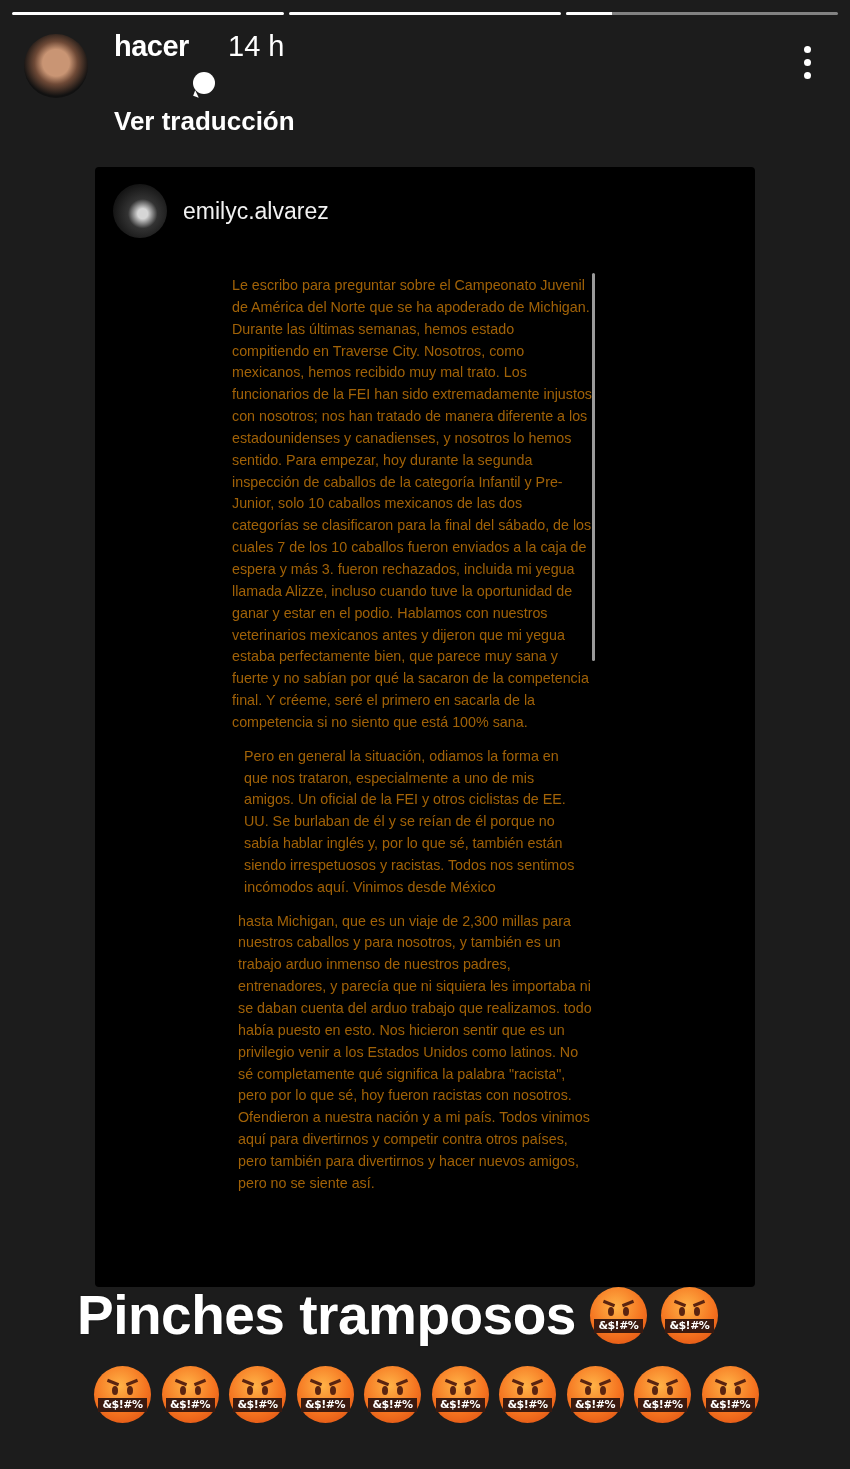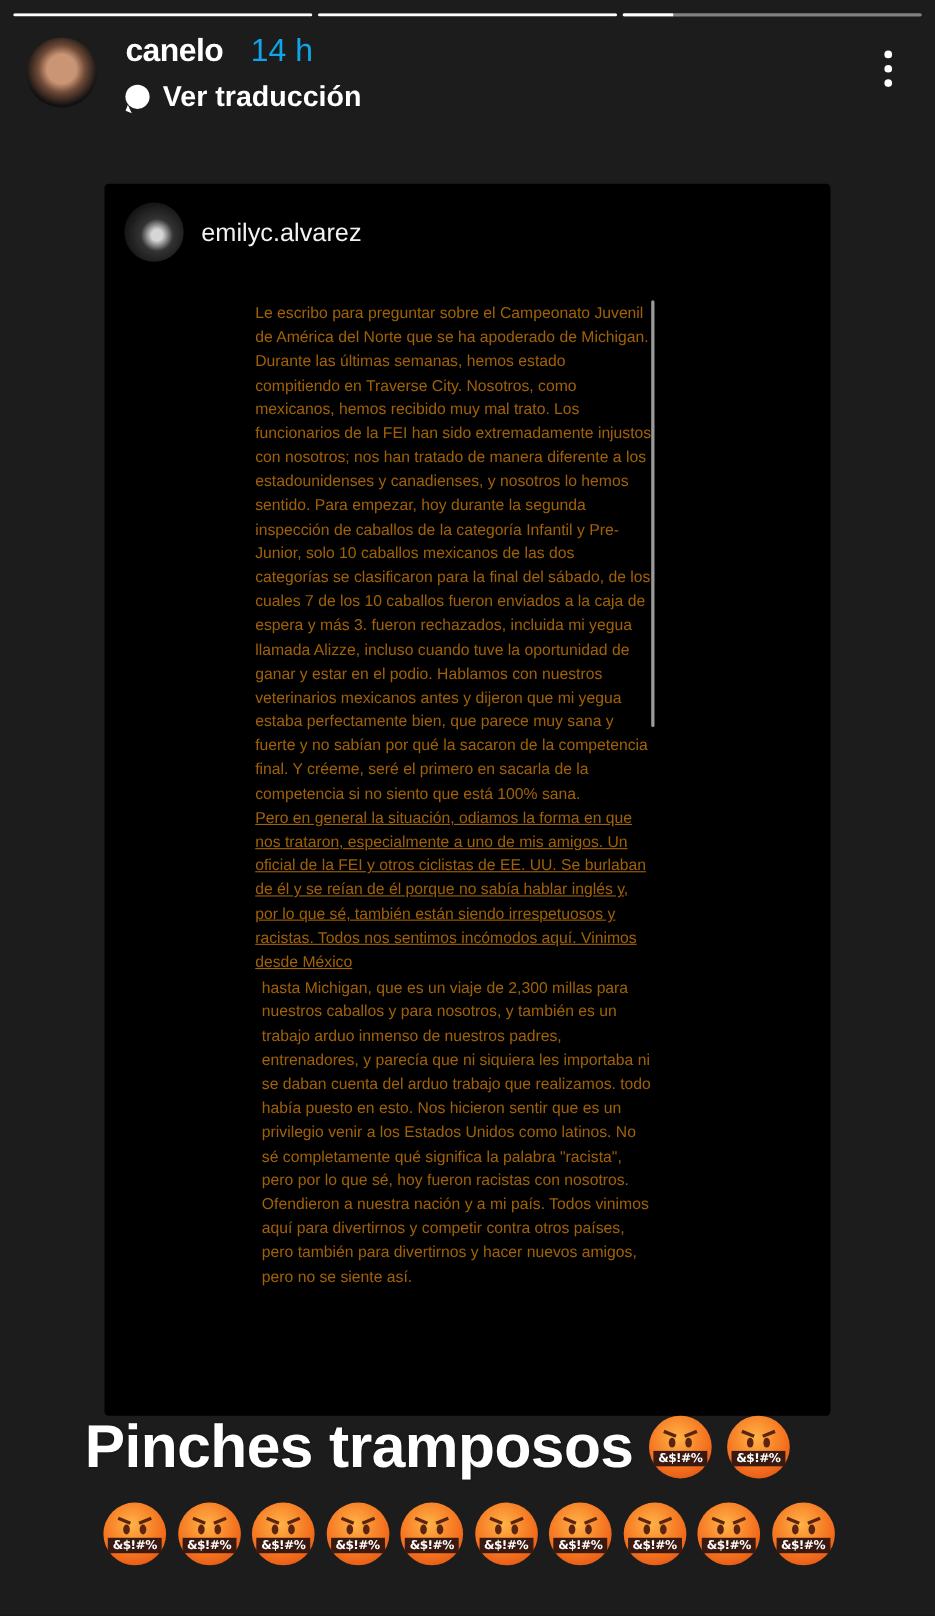"canelo" span.user { text: canelo -> hacer }
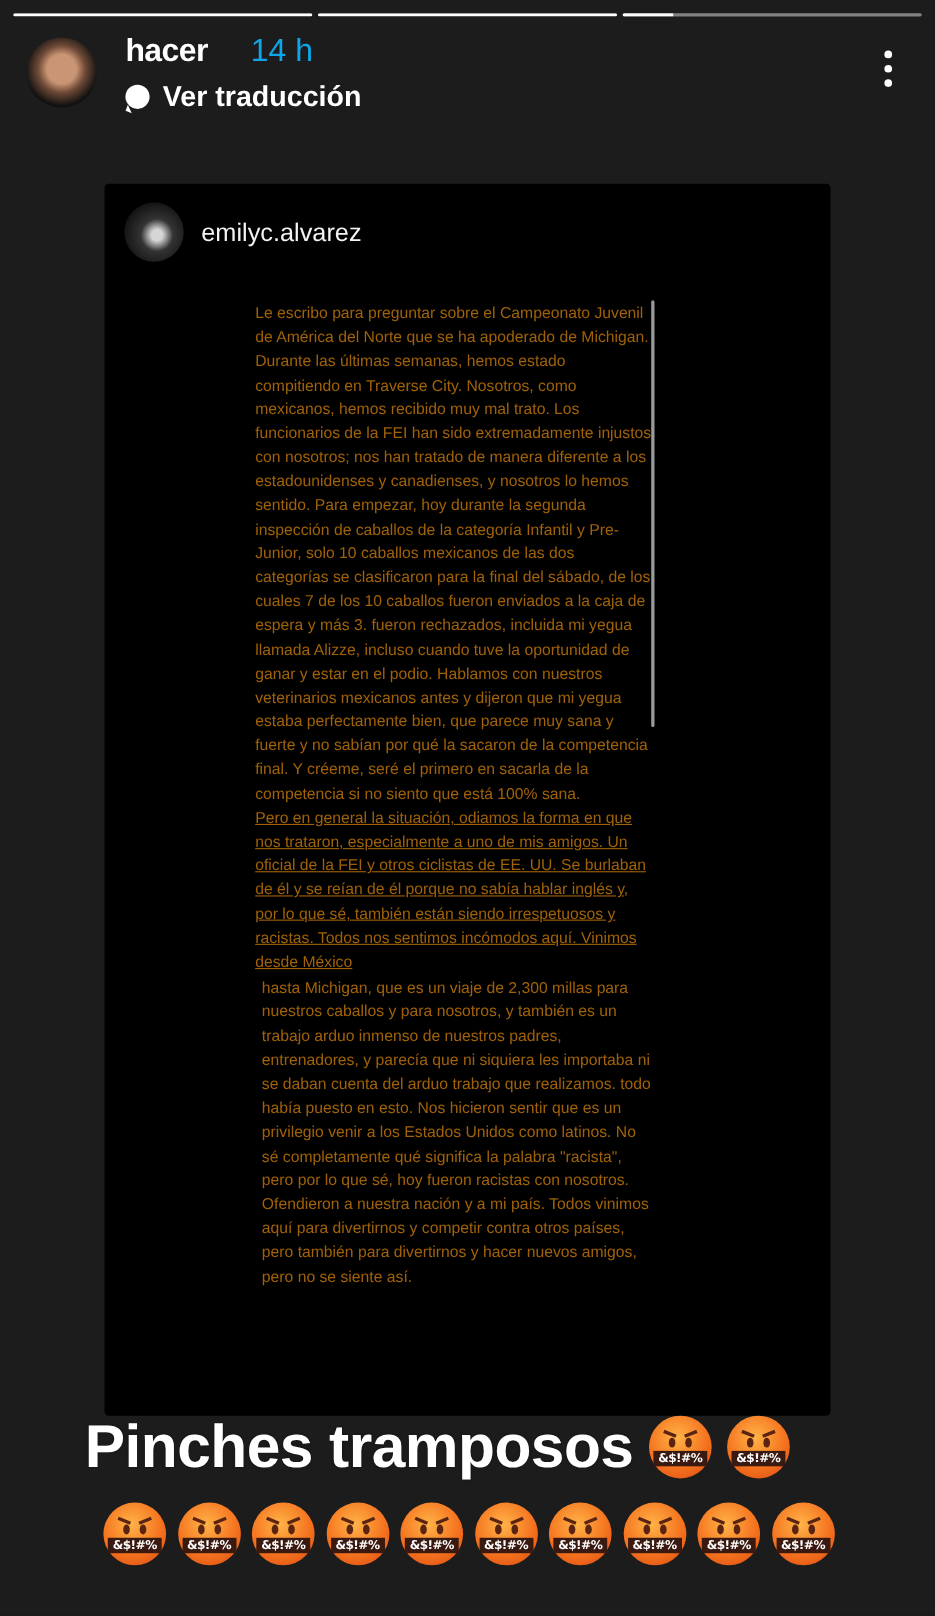"14 h" .time { color: #0ea5e9 -> #ffffff }
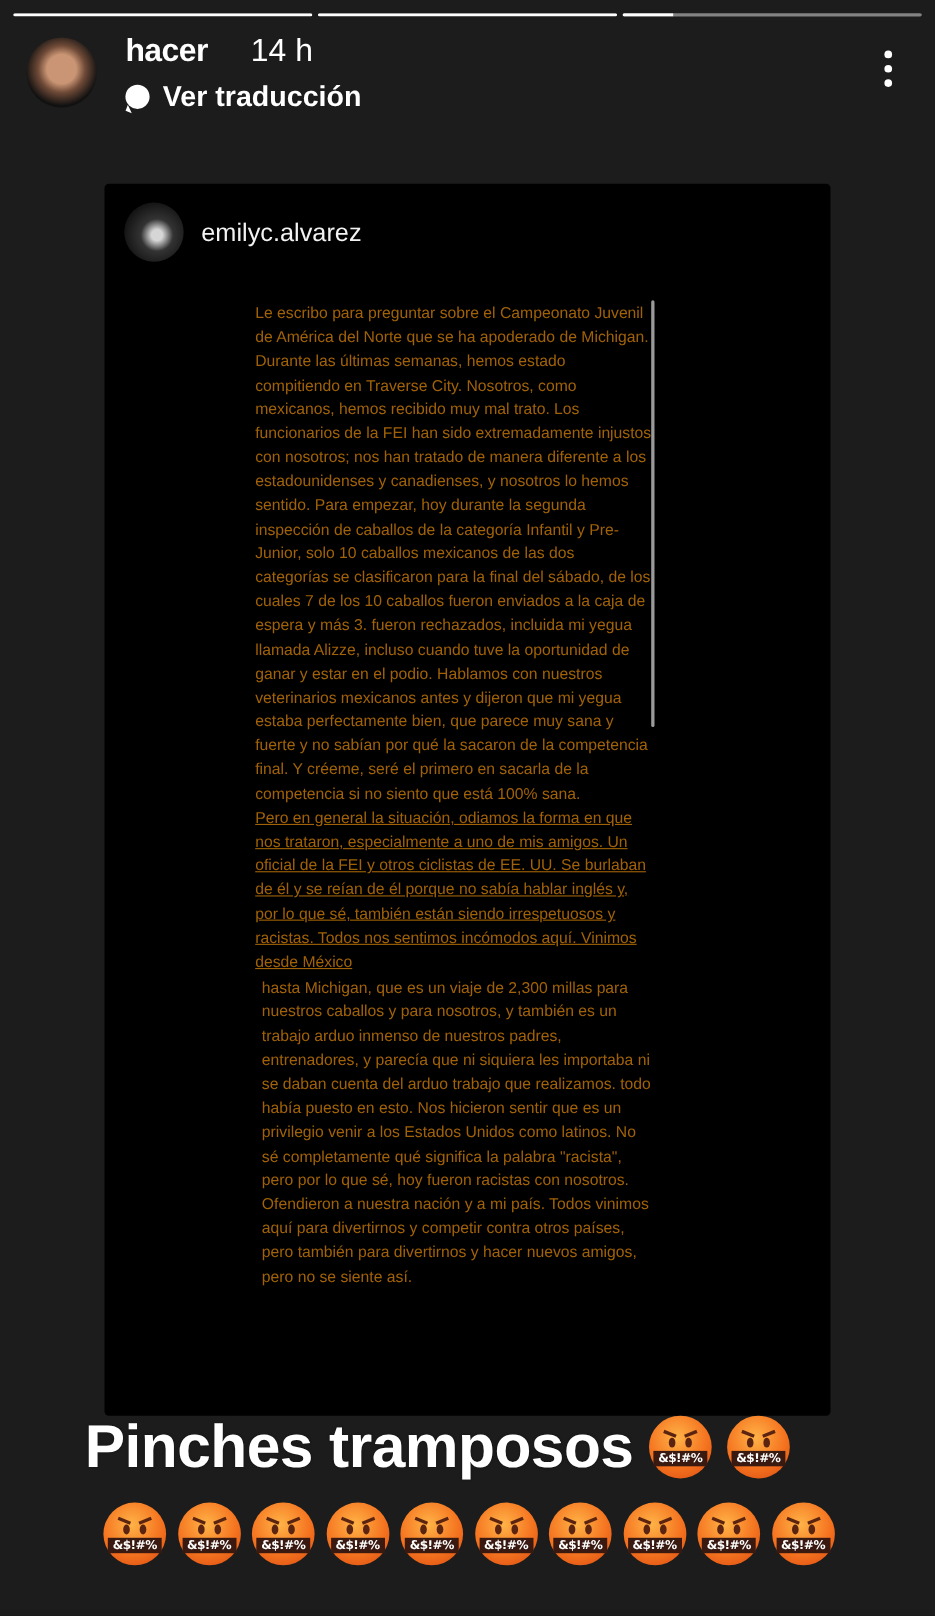"Ver traducción" .translate { flex-direction: none -> column }
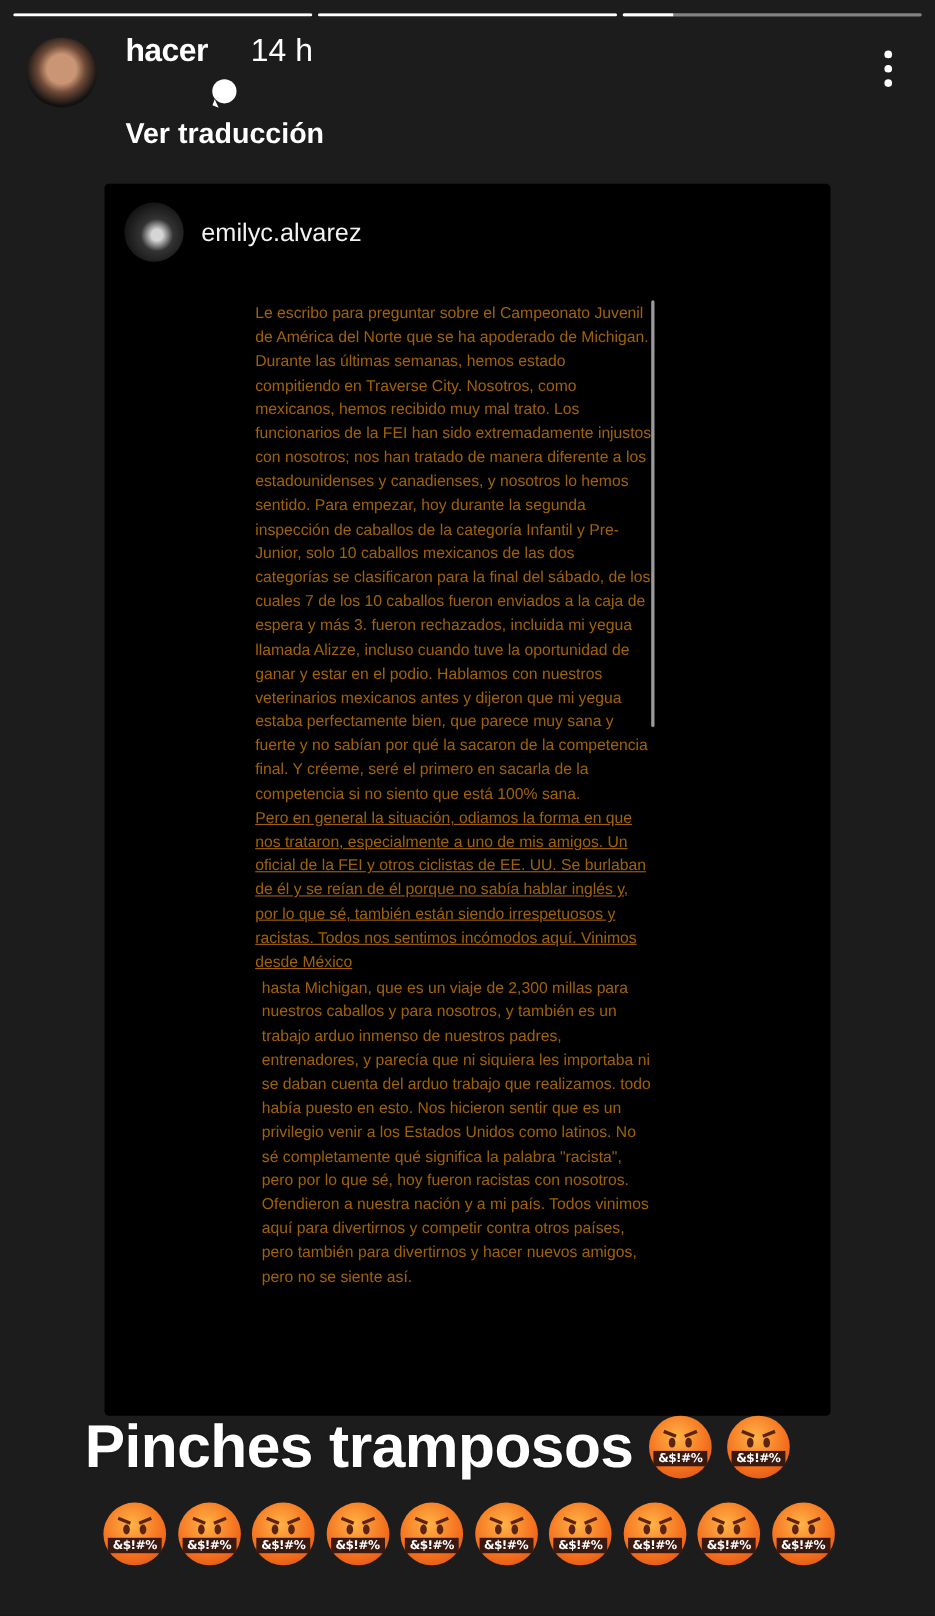"Pero en general la situación," .letter .p2 { margin: 0 -> 12px; text-decoration: underline -> none }
